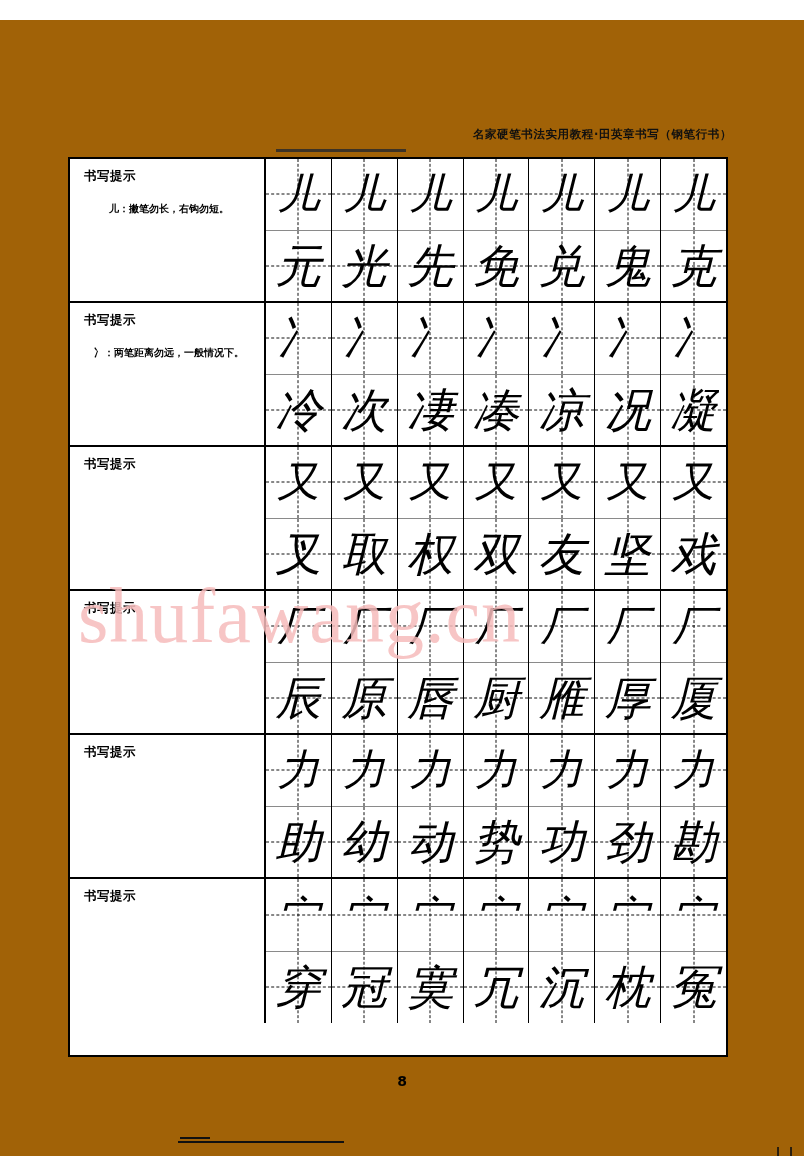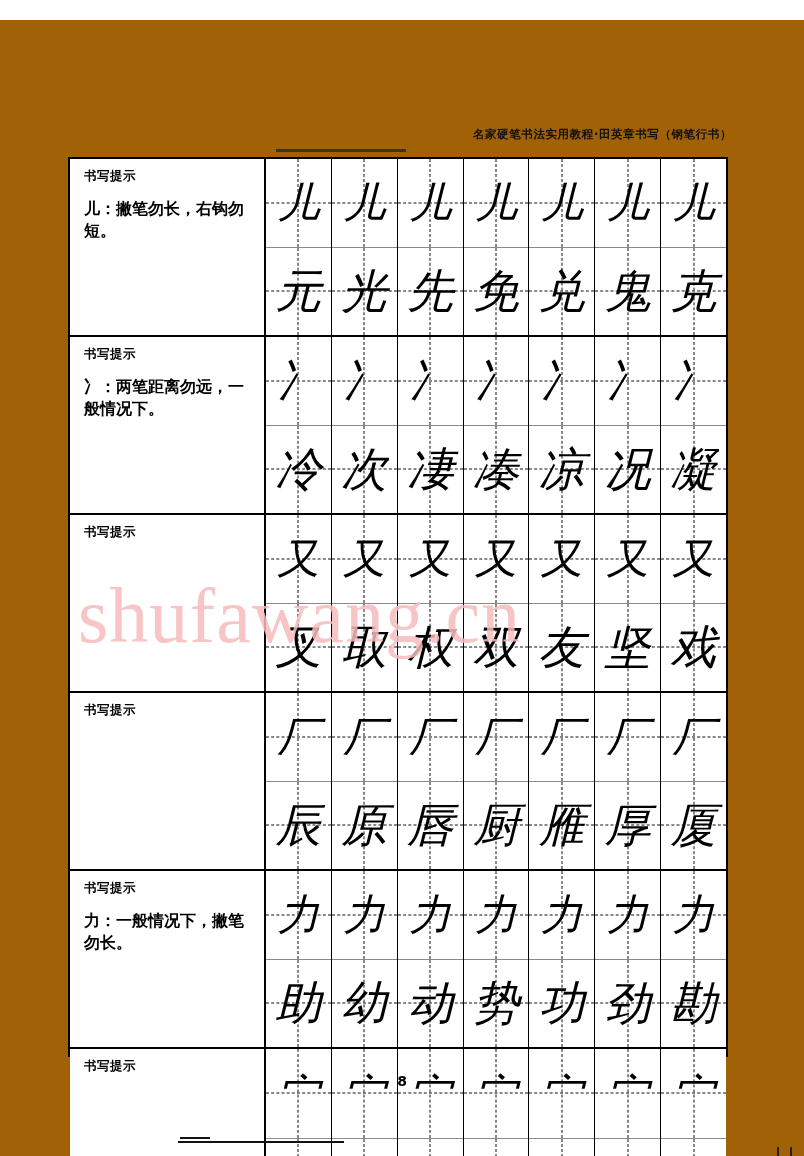"书写提示" .row-block { height: 178px -> 144px }
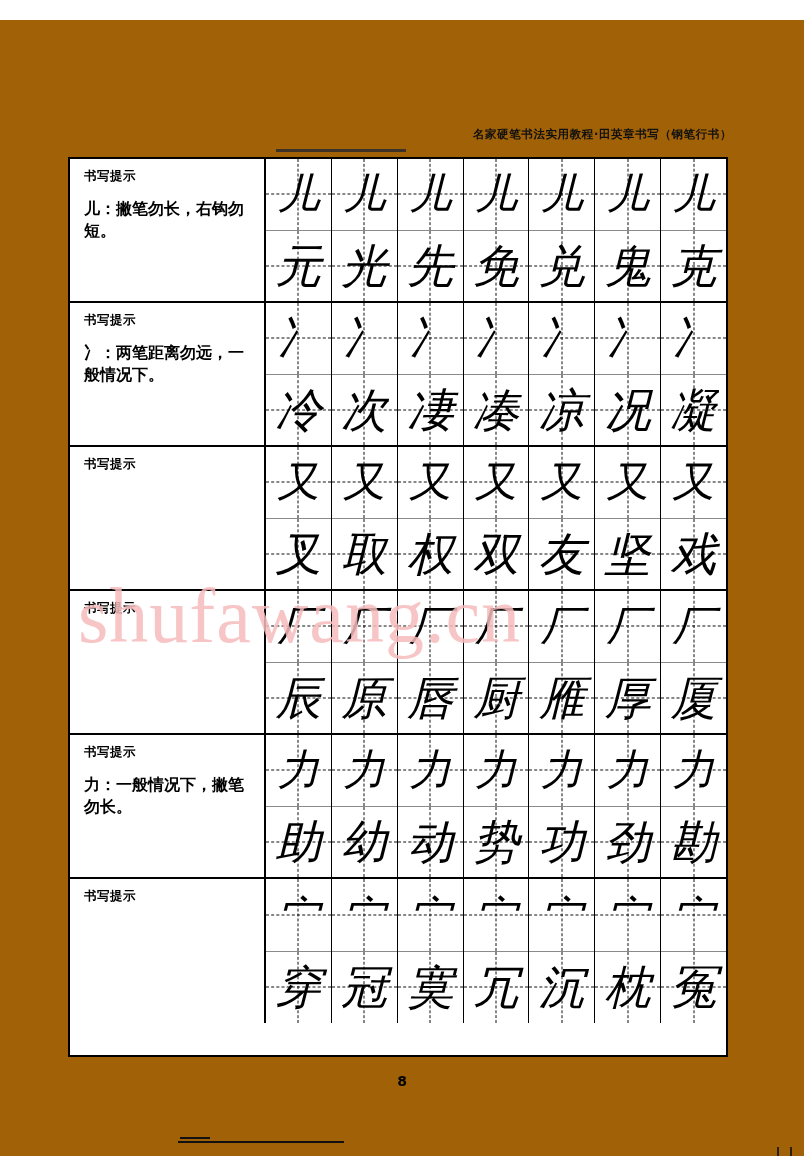"儿：撇笔勿长，右钩勿短。" .tips-text { font-size: 16px -> 10px; text-align: none -> center }
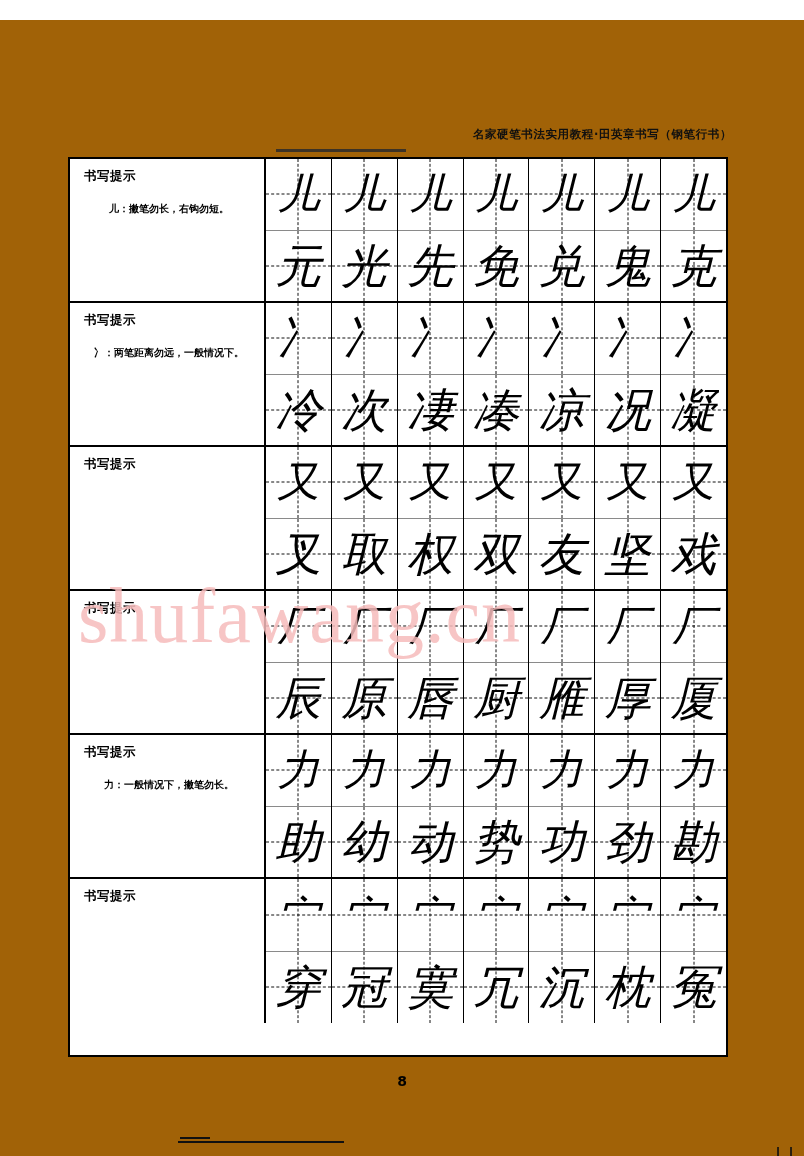"力：一般情况下，撇笔勿长。" div.tips-text { html: <div>力：一般情况下，撇笔勿长。</div> -> none }
